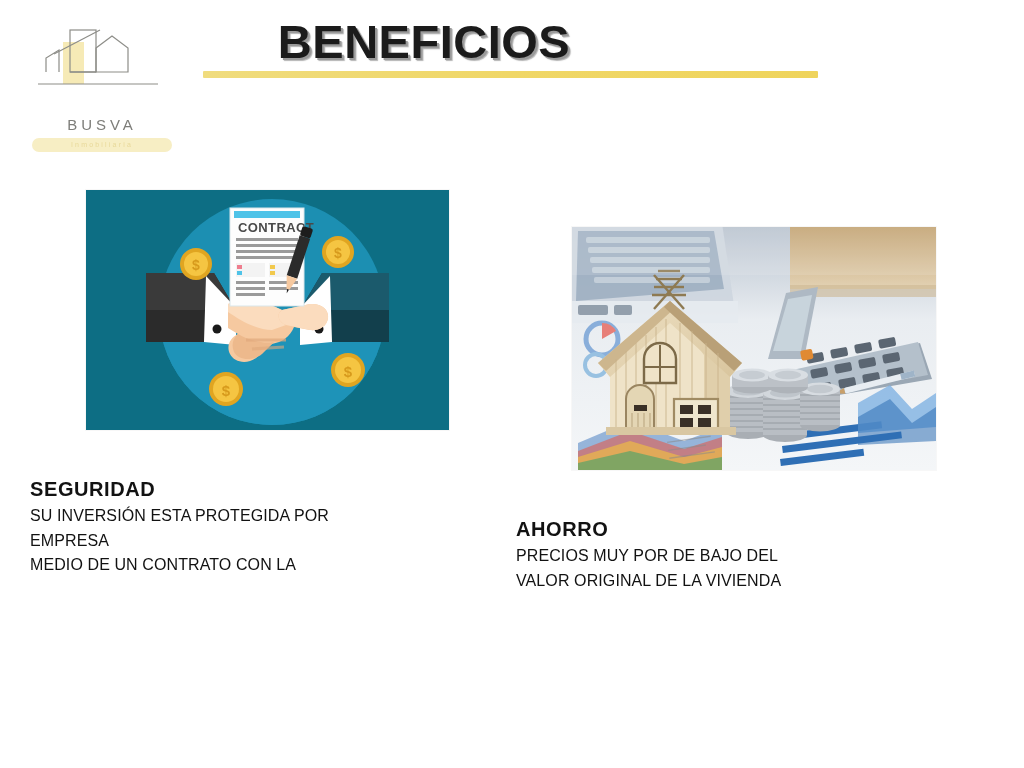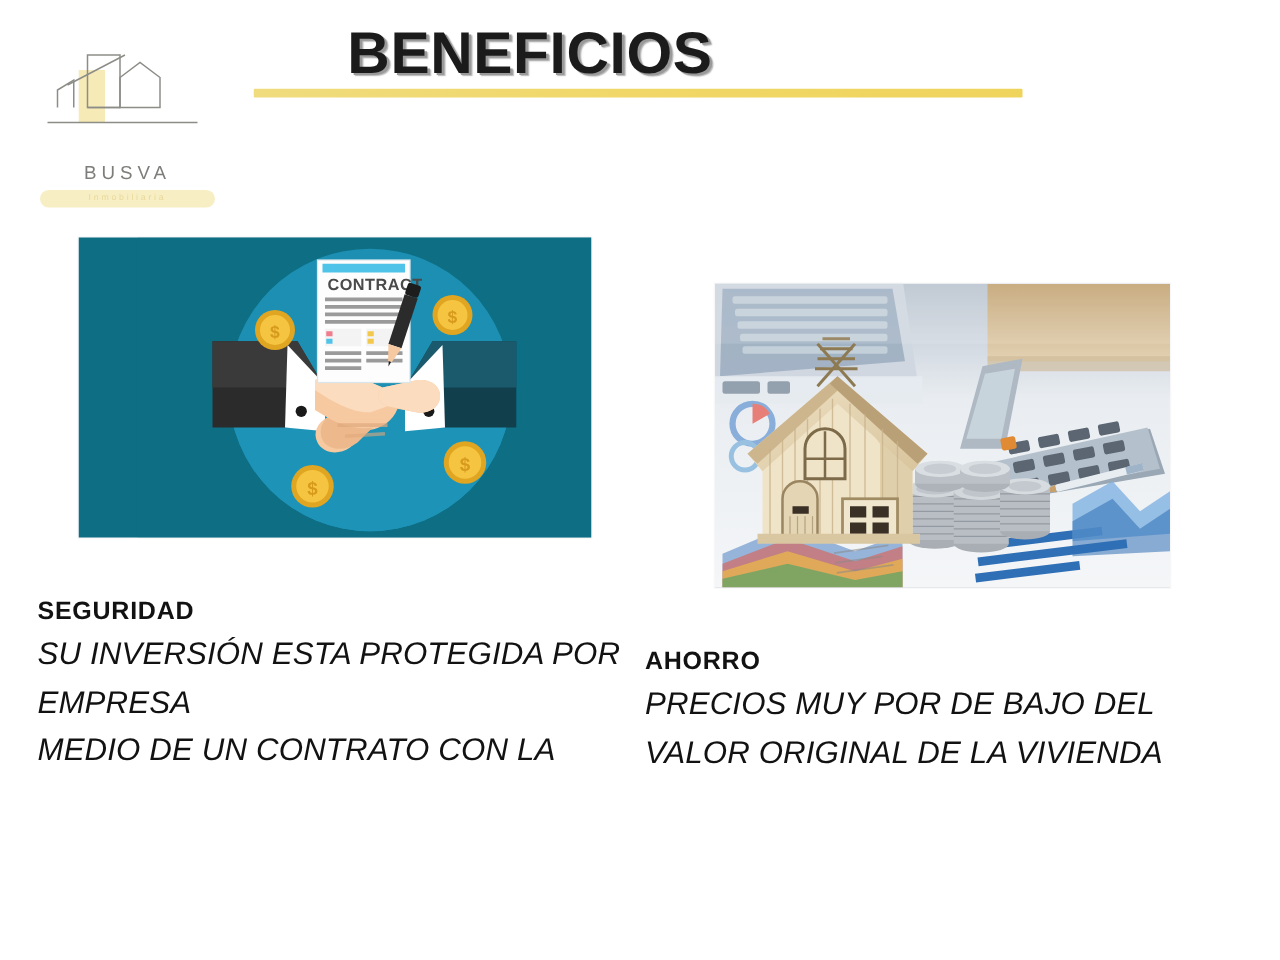"BUSVA" .logo { top: 42px -> 28px }
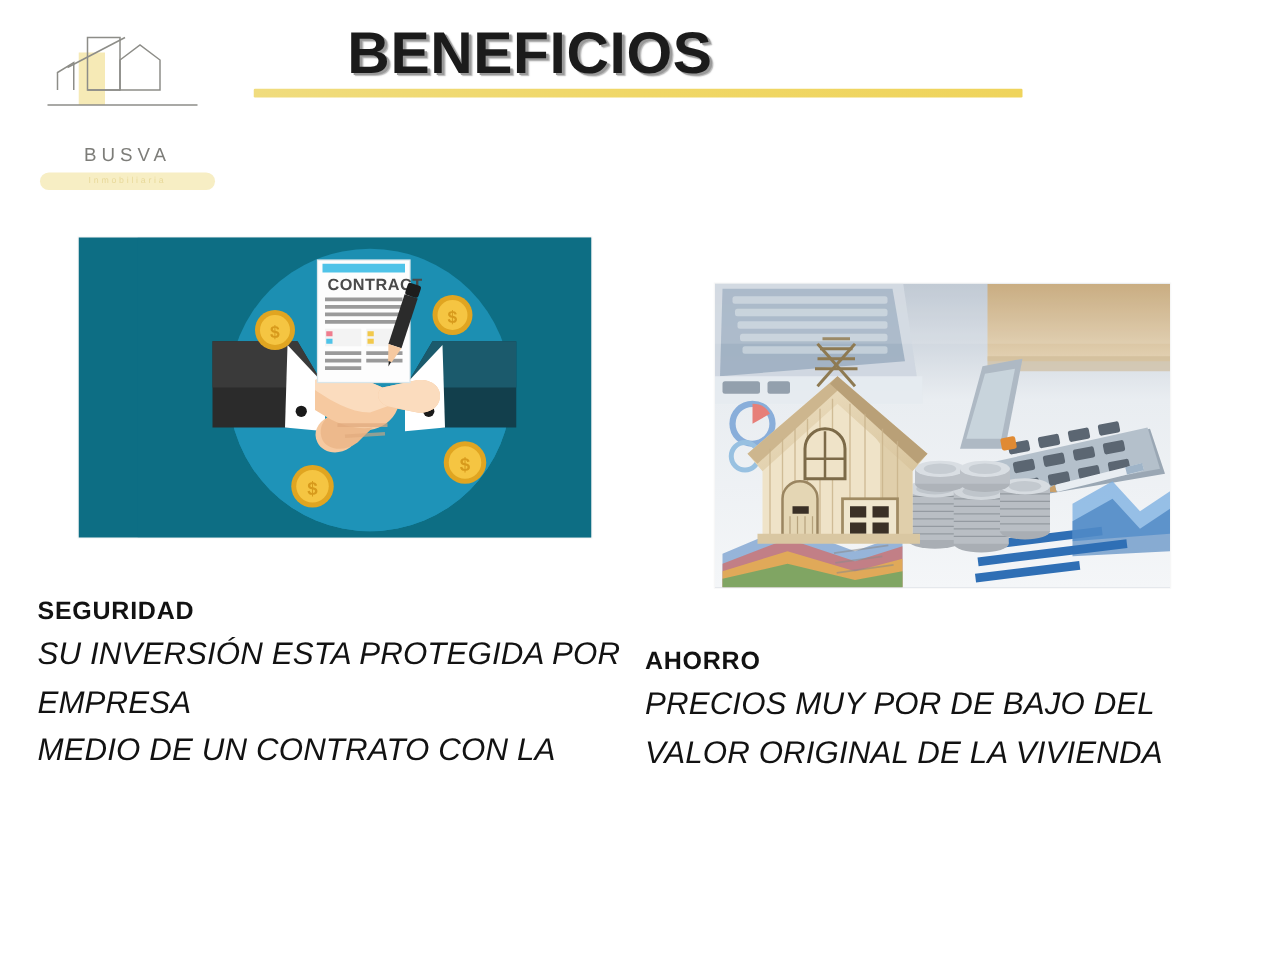"CONTRACT" .figure-left { padding-left: 47px -> none }
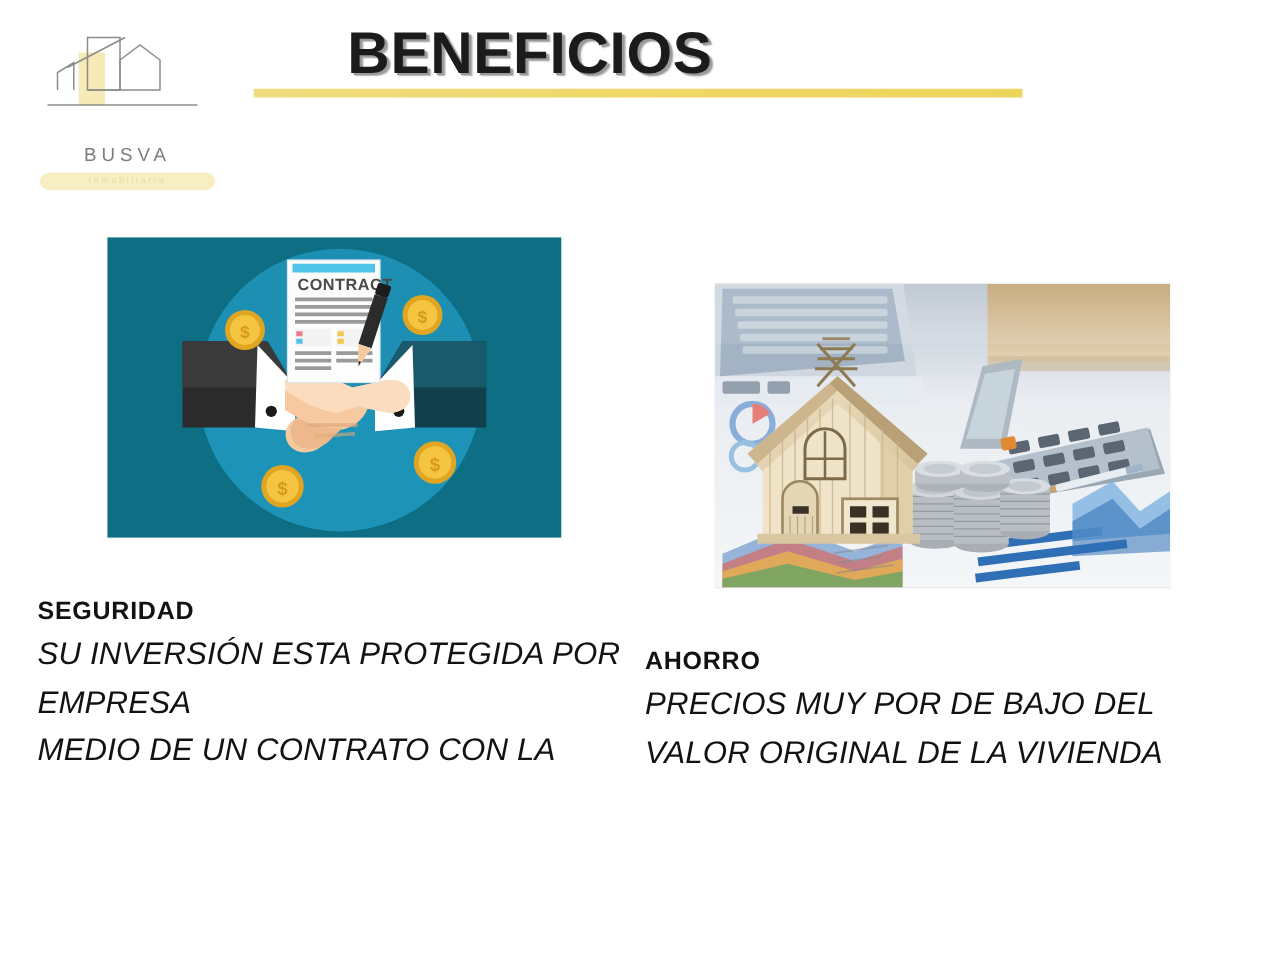"SU INVERSIÓN ESTA PROTEGIDA POR" .caption-body { font-size: 25px -> 16px; font-style: italic -> none }
